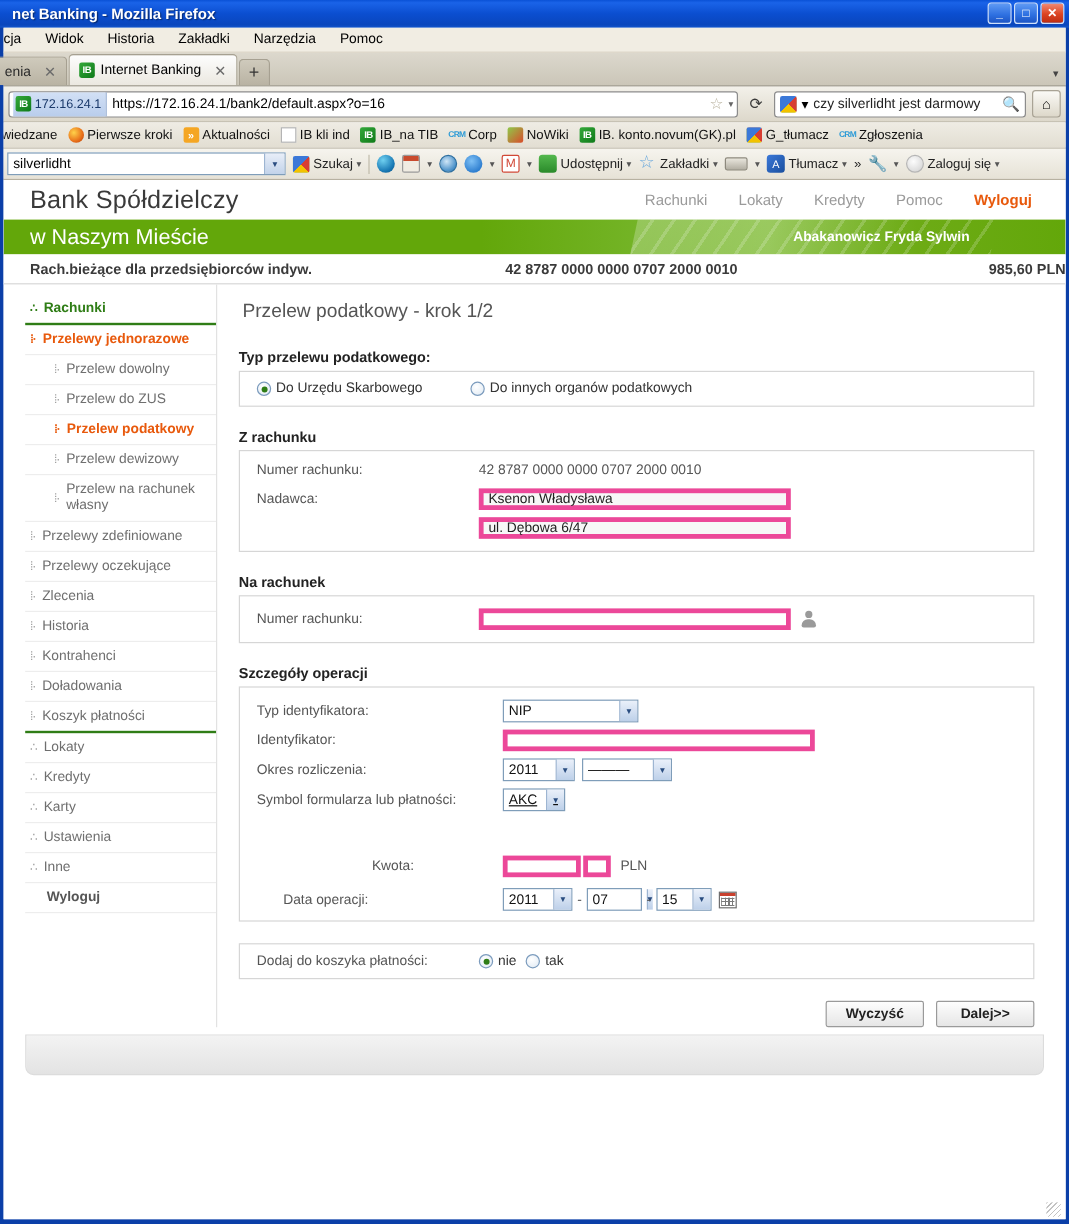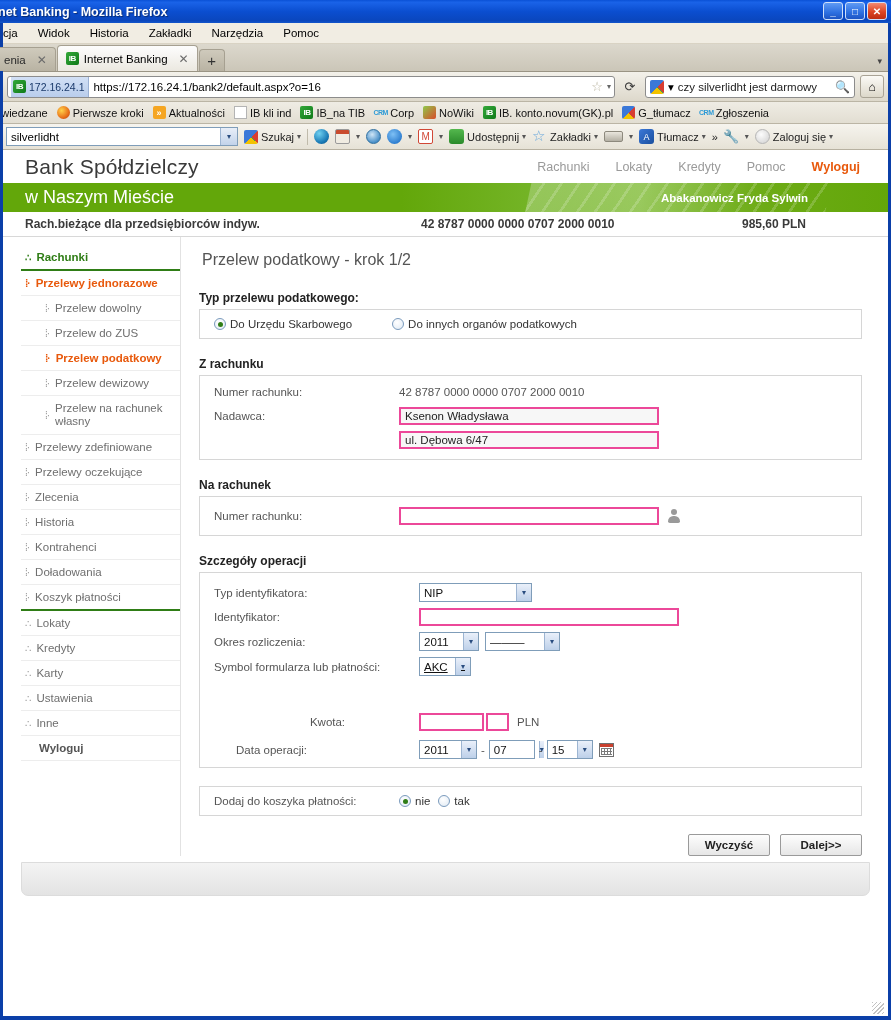"net Banking - Mozilla Firefox" .titlebar { padding-left: 0px -> 12px }
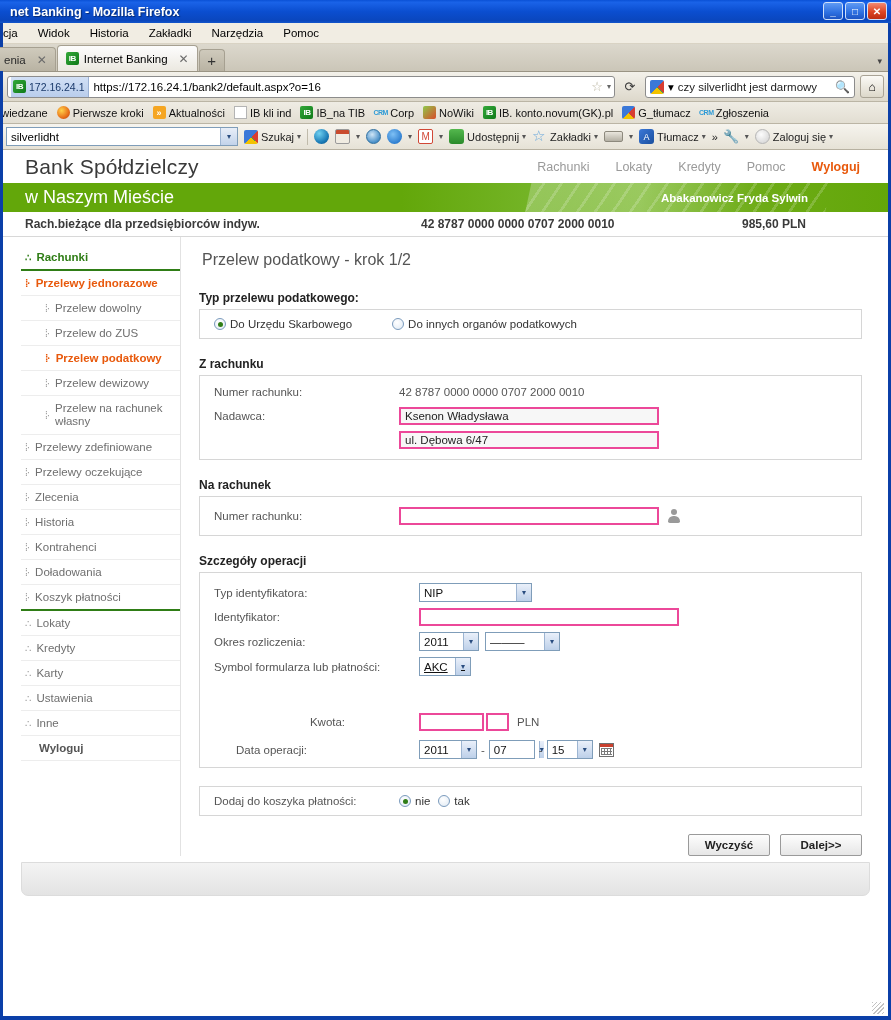"985,60 PLN" .acctband .bal { padding-right: 82px -> none }
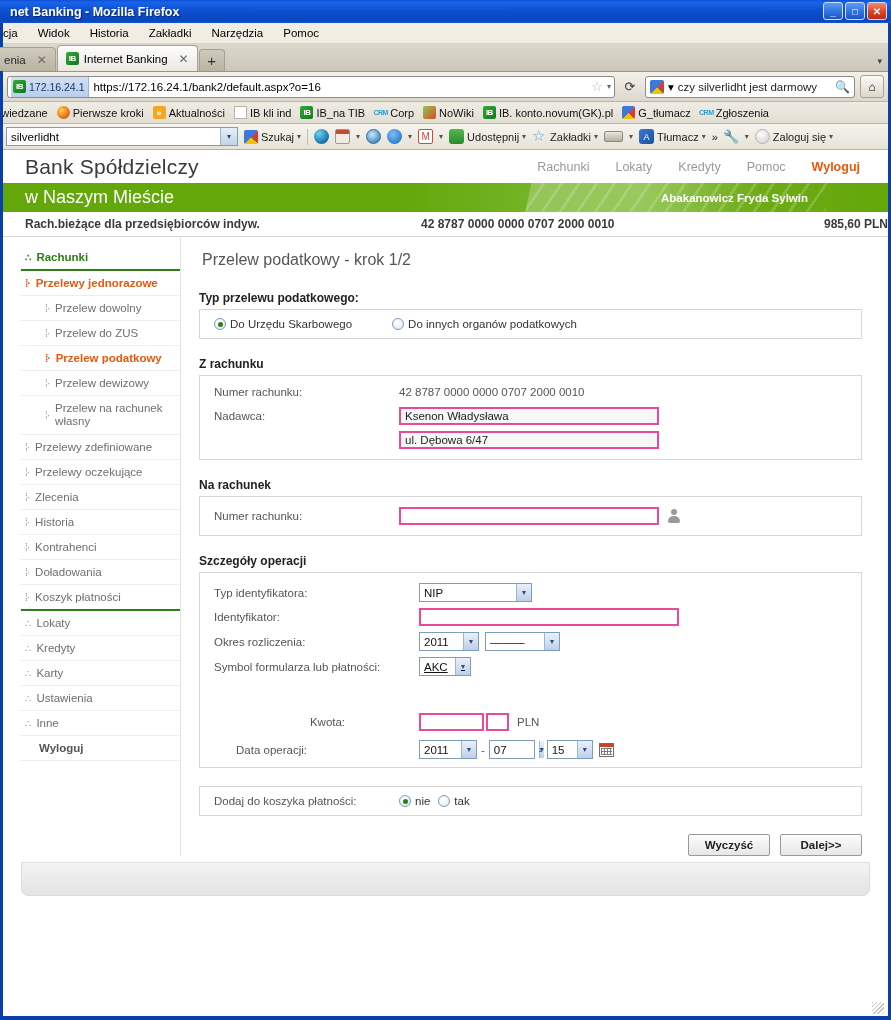"Ksenon Władysława" .inp { border: 2px solid #ec4899 -> 4px solid #ec4899 }
